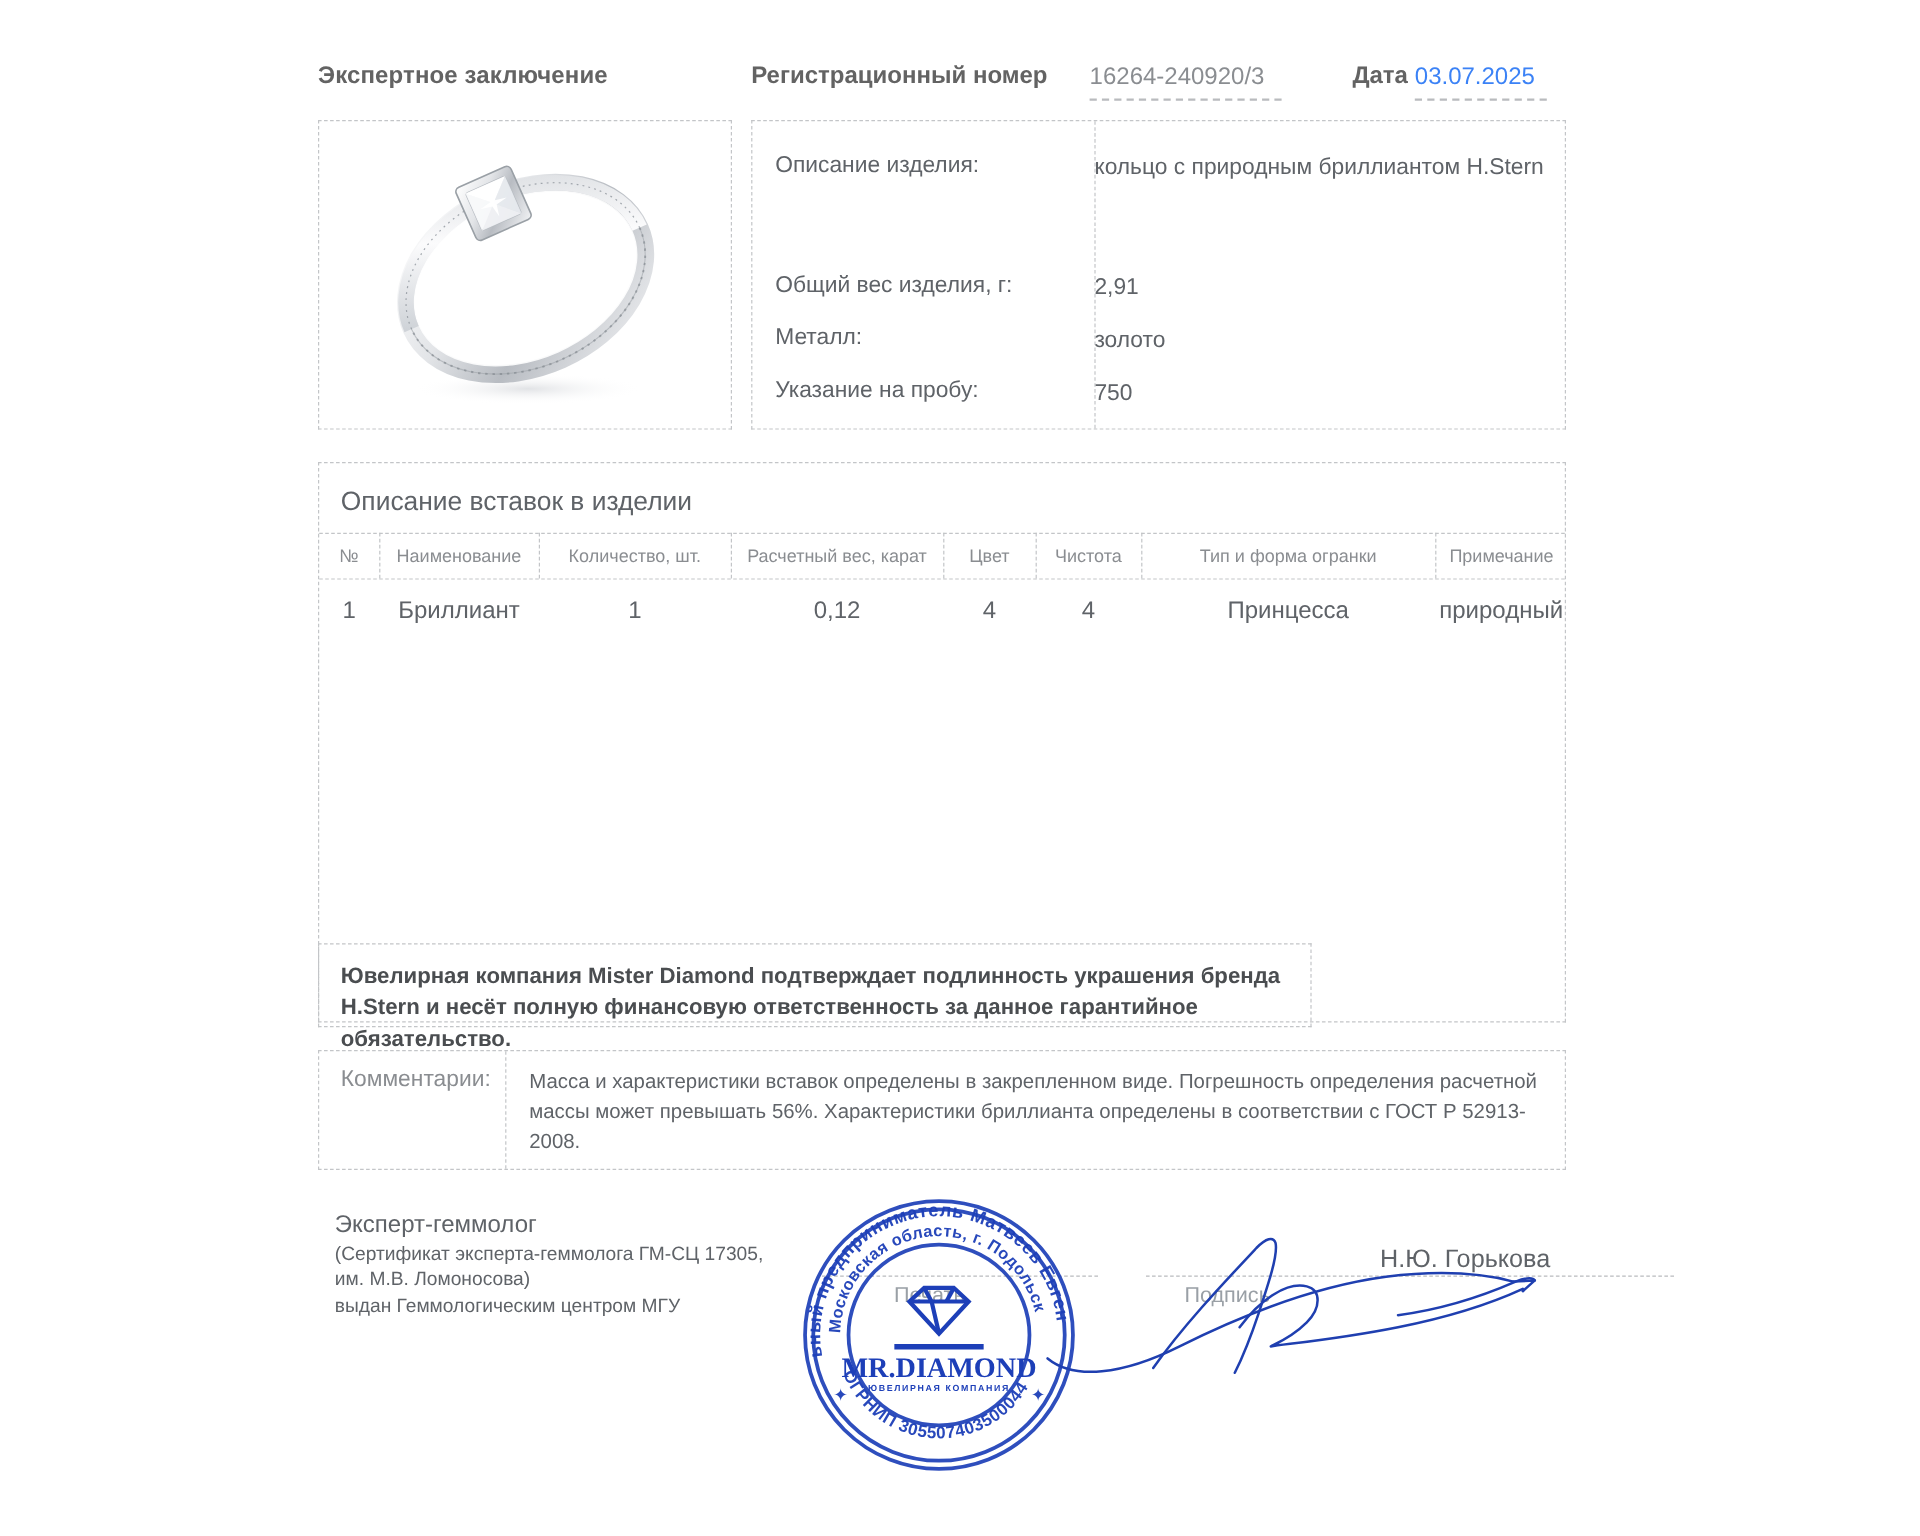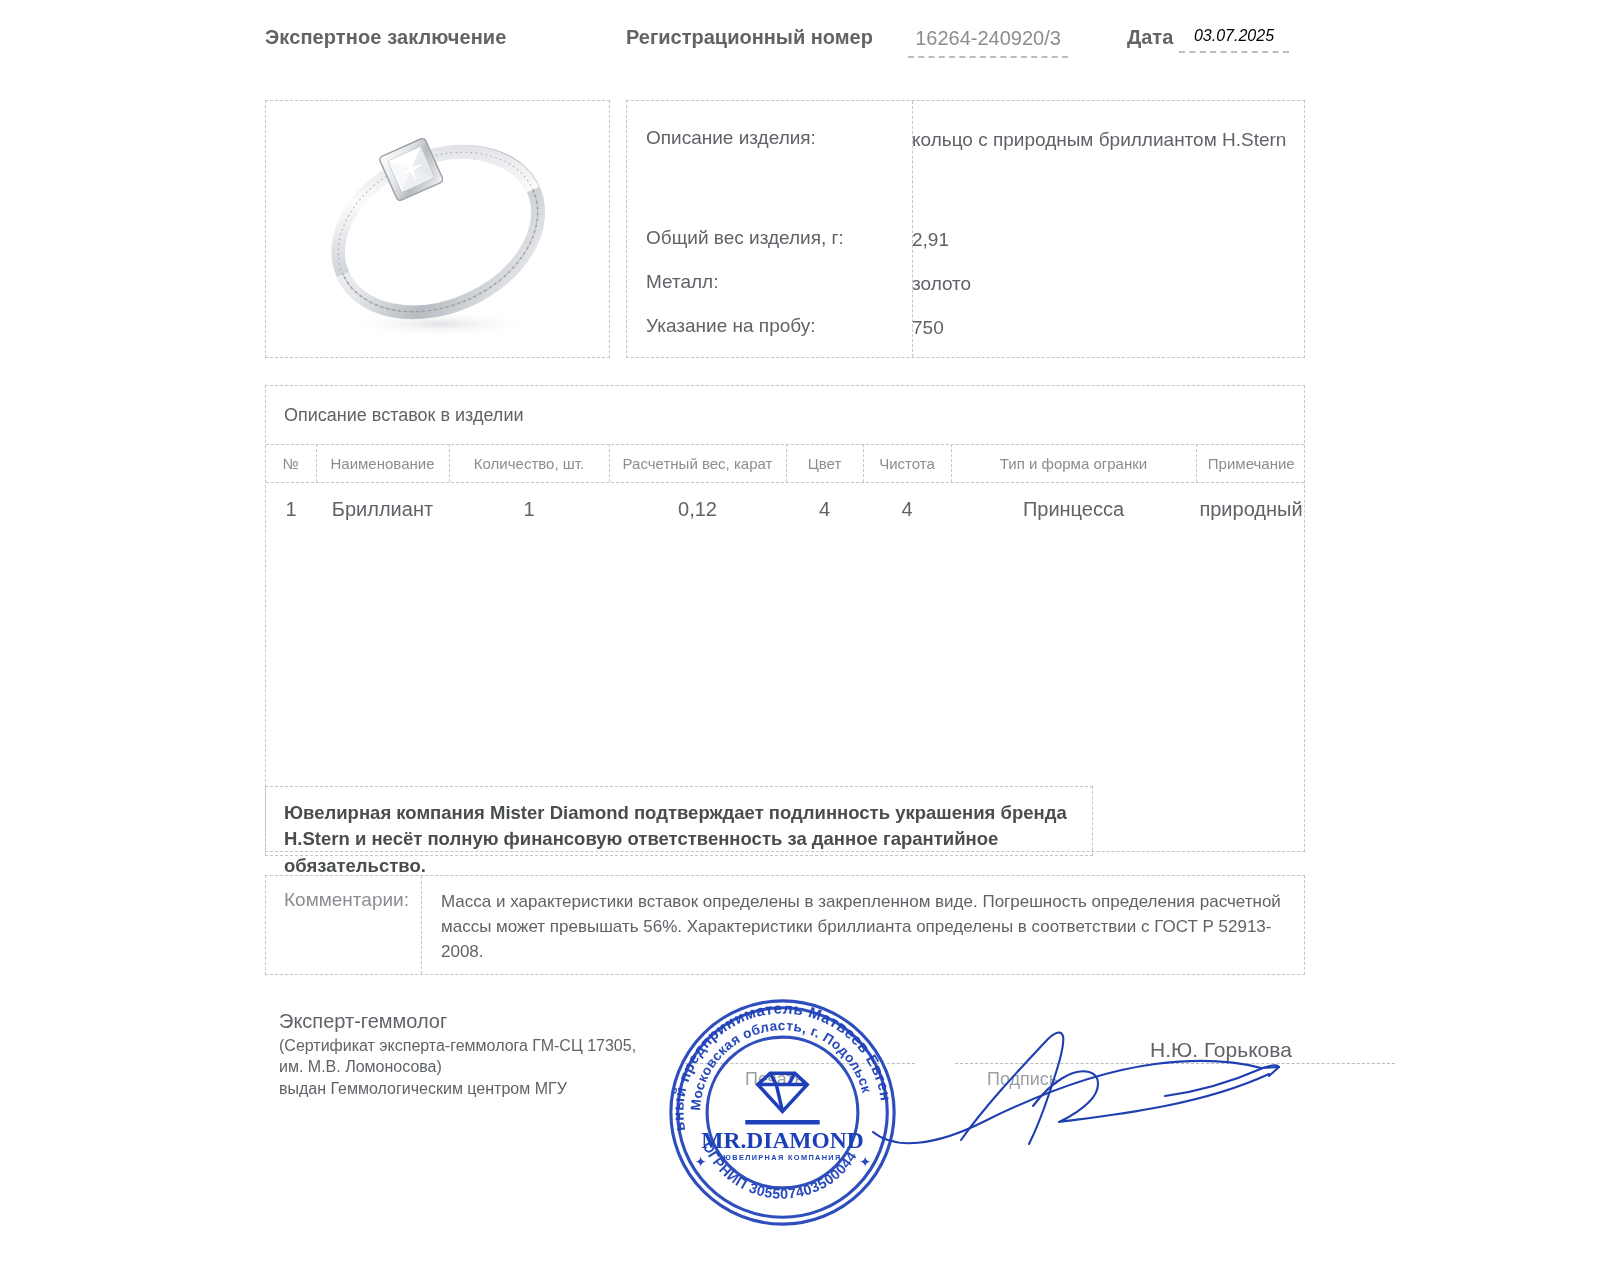"Экспертное заключение" .header { text-align: center -> none; top: 26px -> 52px }
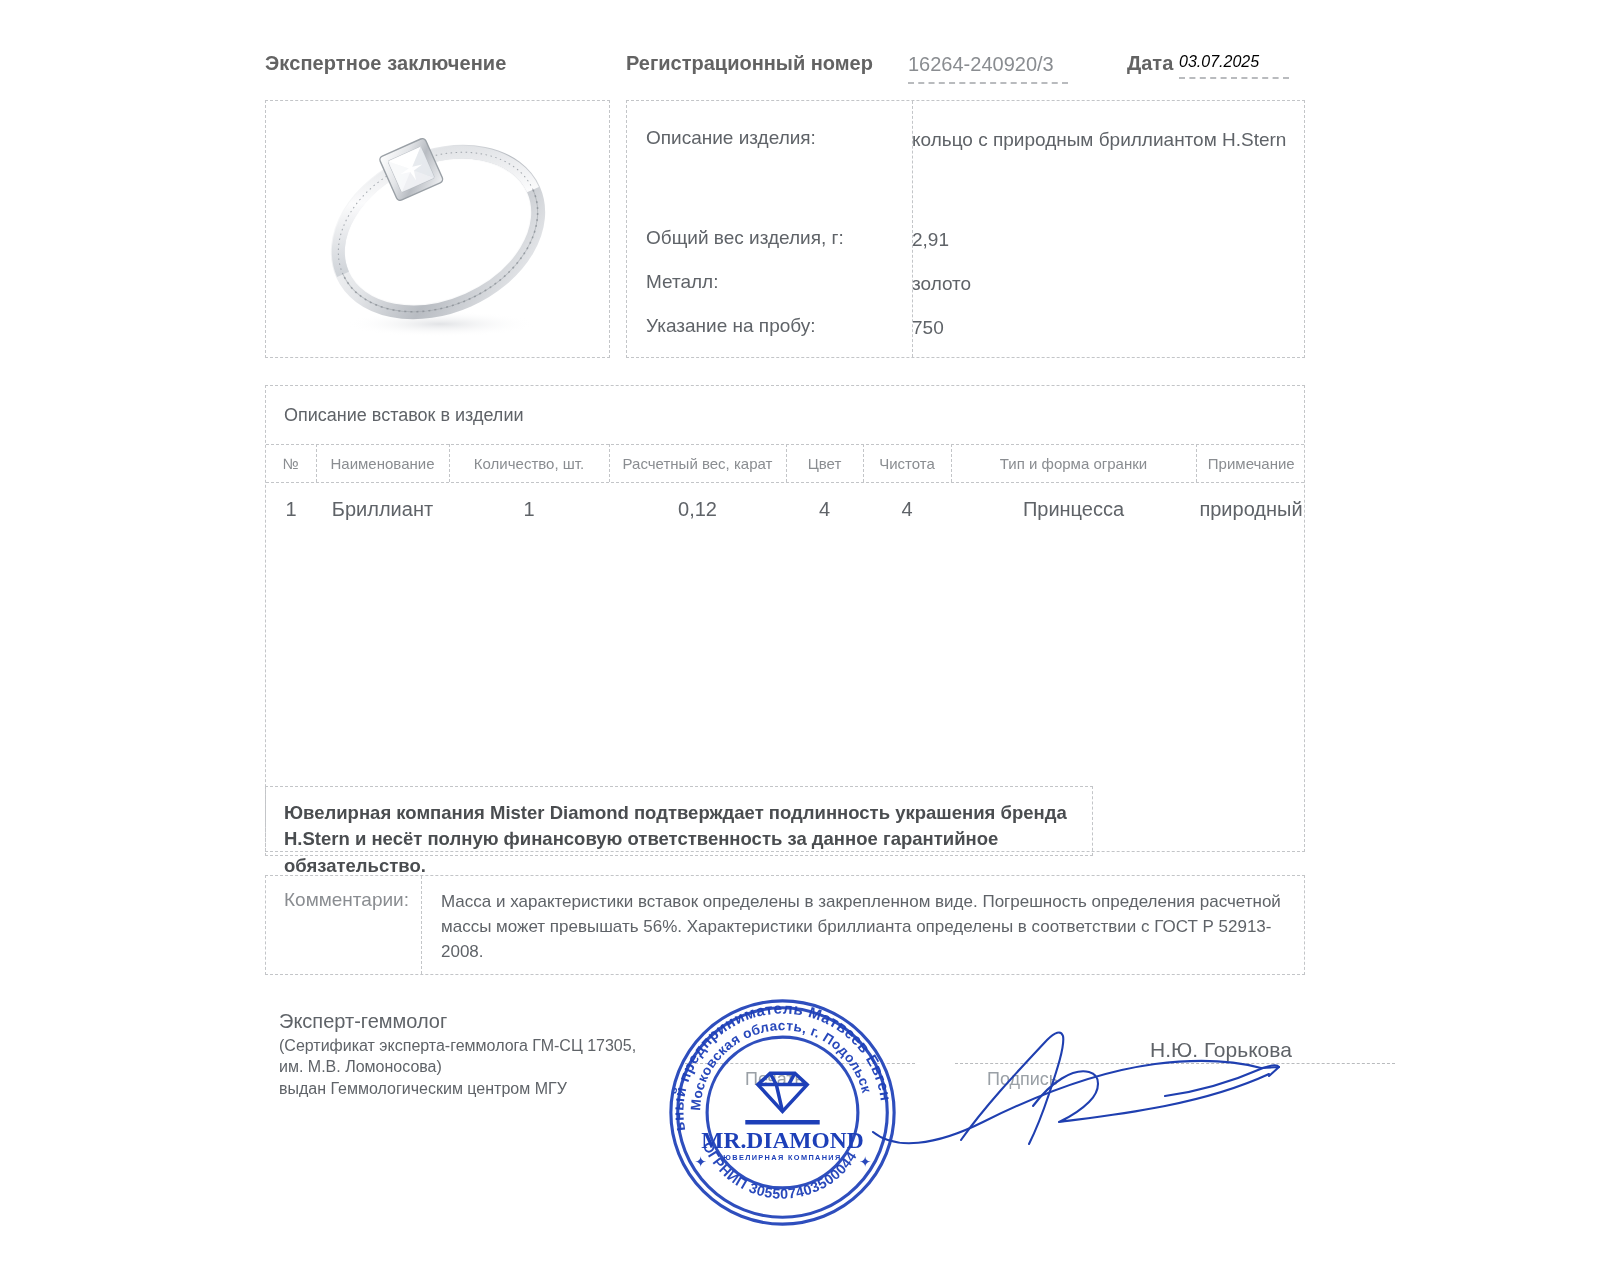"03.07.2025" .hdr-date-value { color: #000000 -> #3b82f6; font-size: 16px -> 20px; font-style: italic -> none }
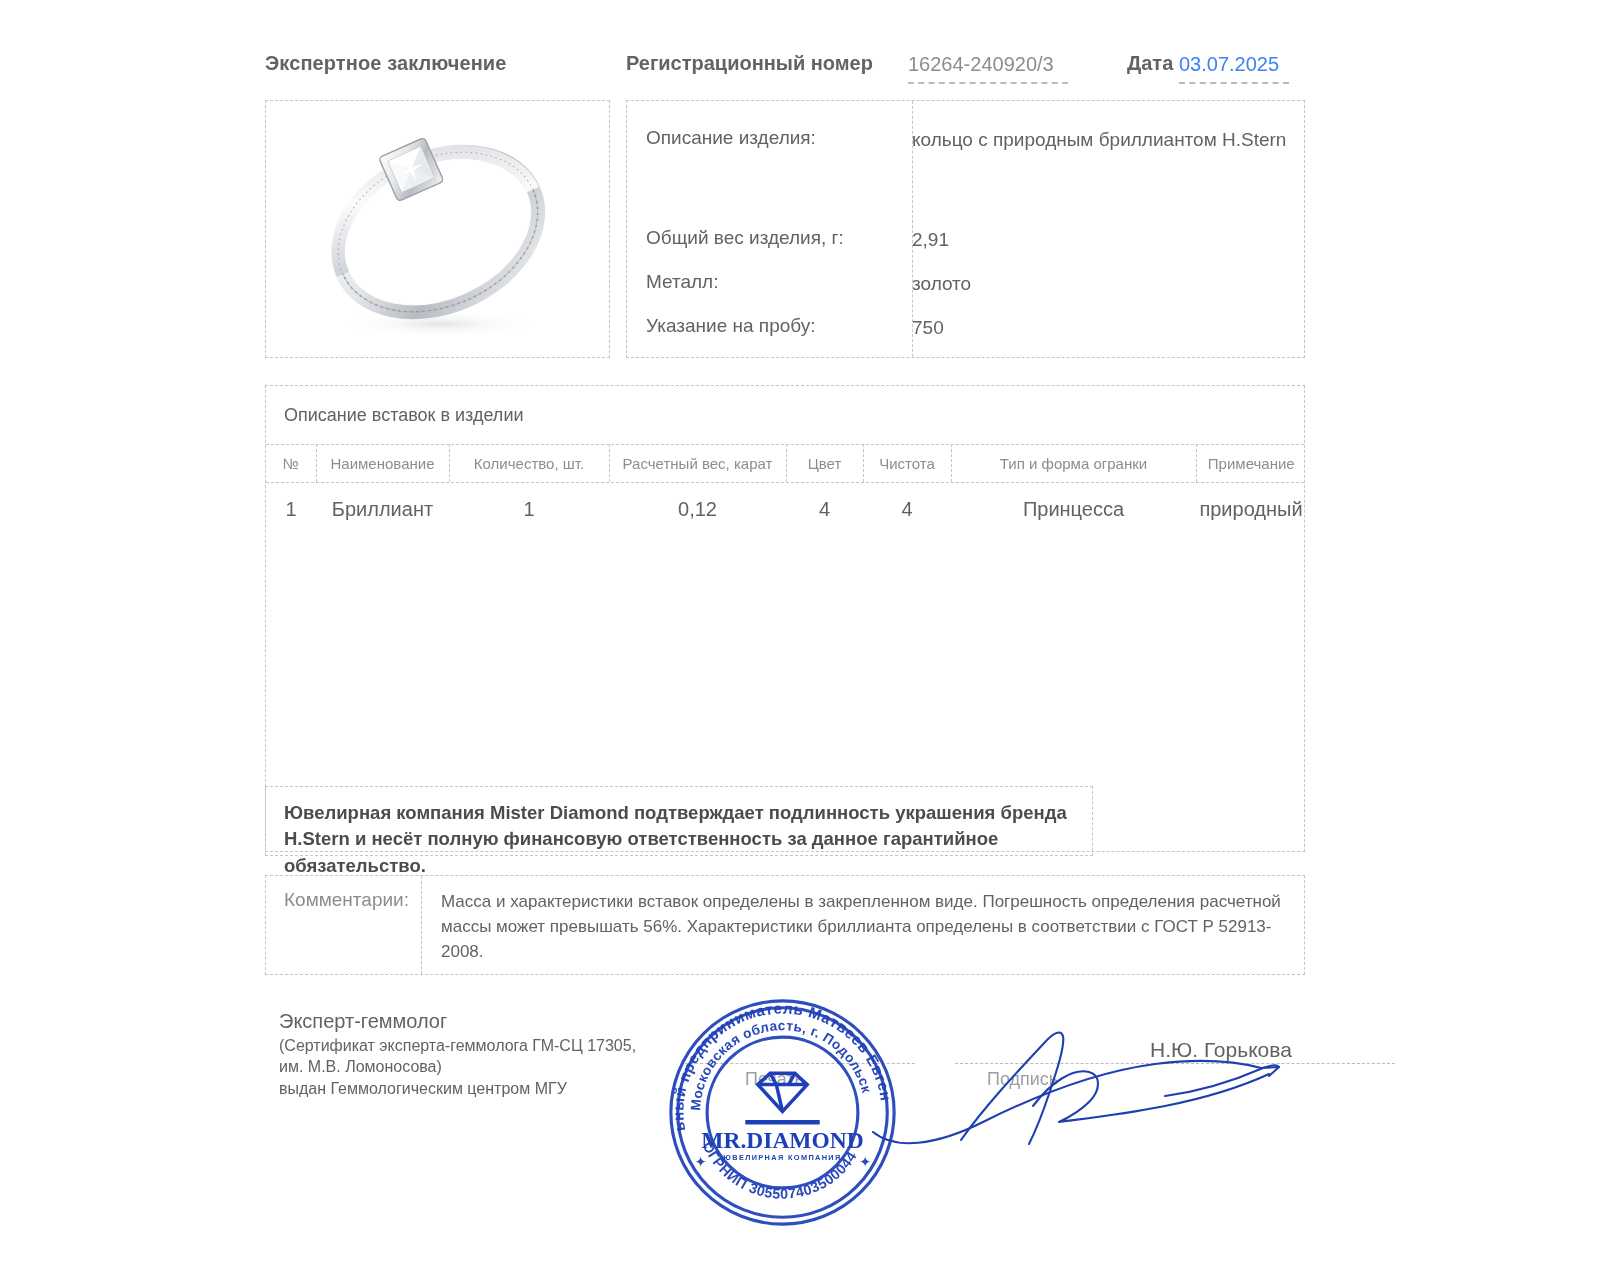"Описание вставок в изделии" .table-caption { font-size: 18px -> 22px }
